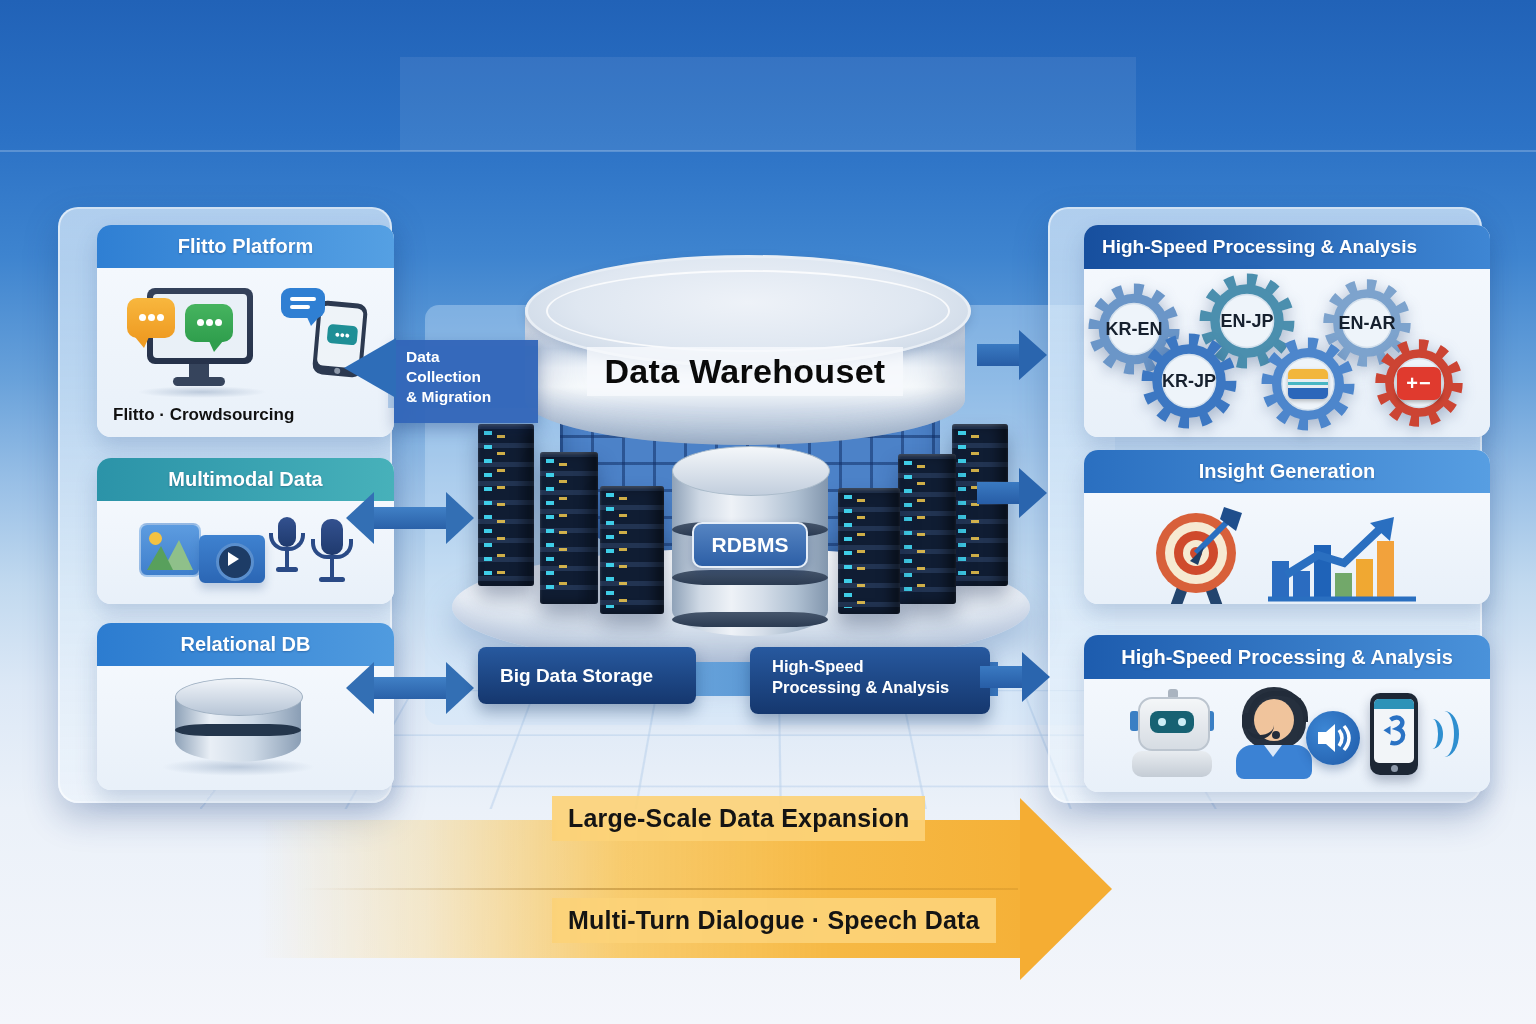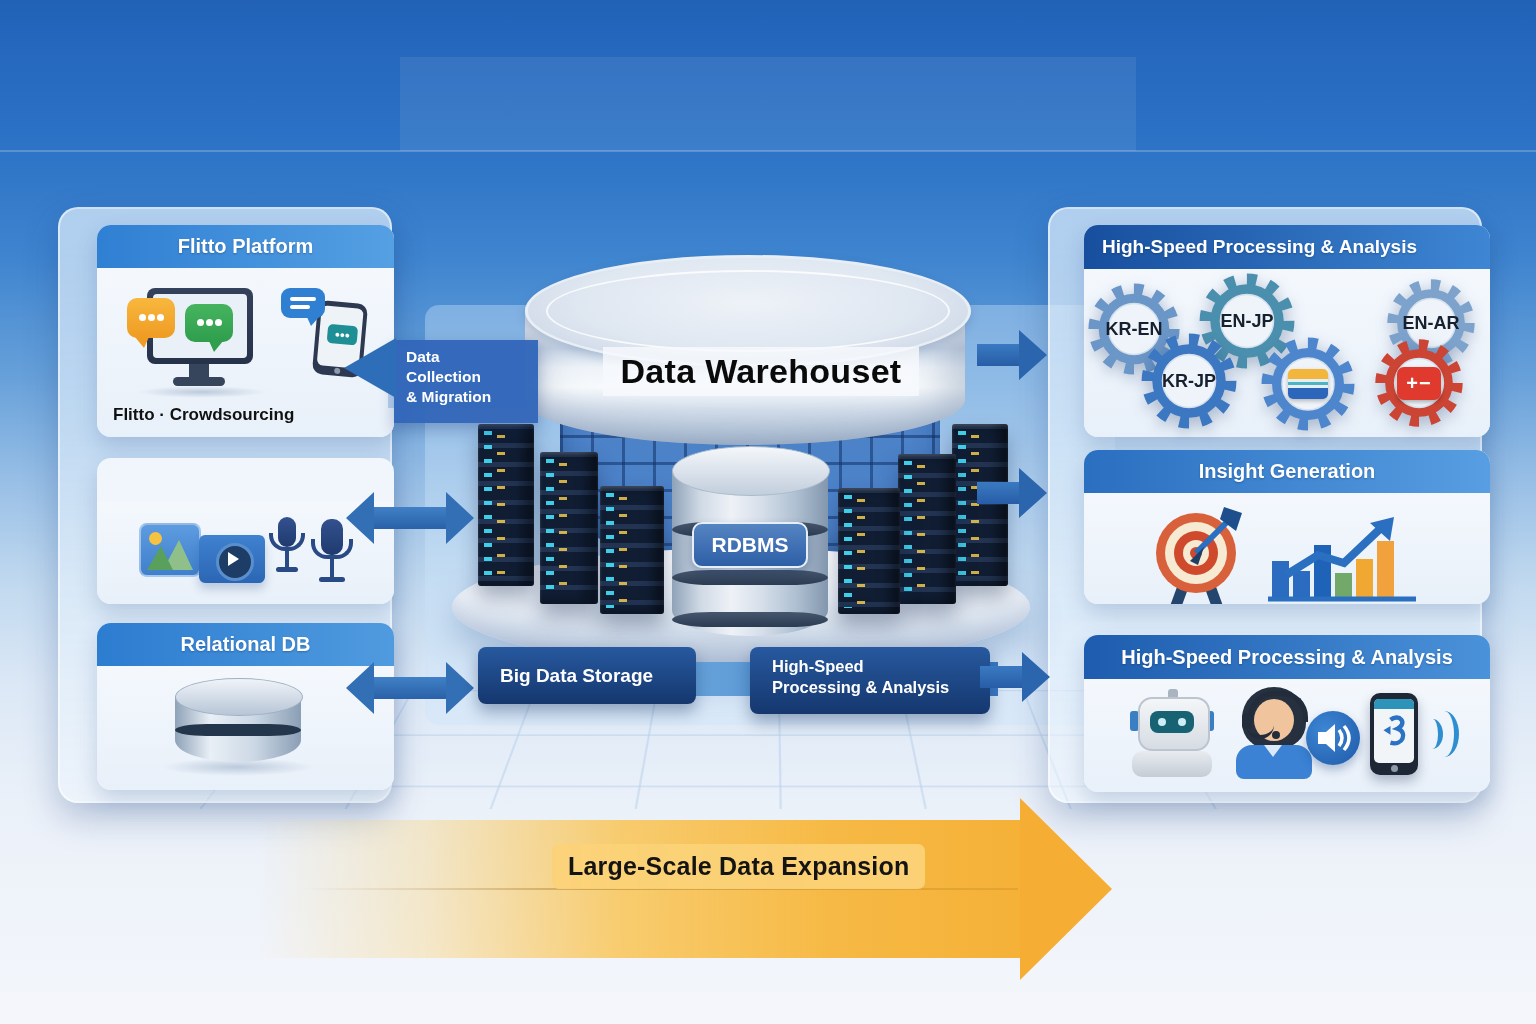"EN-AR" #gear3 { left: 1384px -> 1320px }
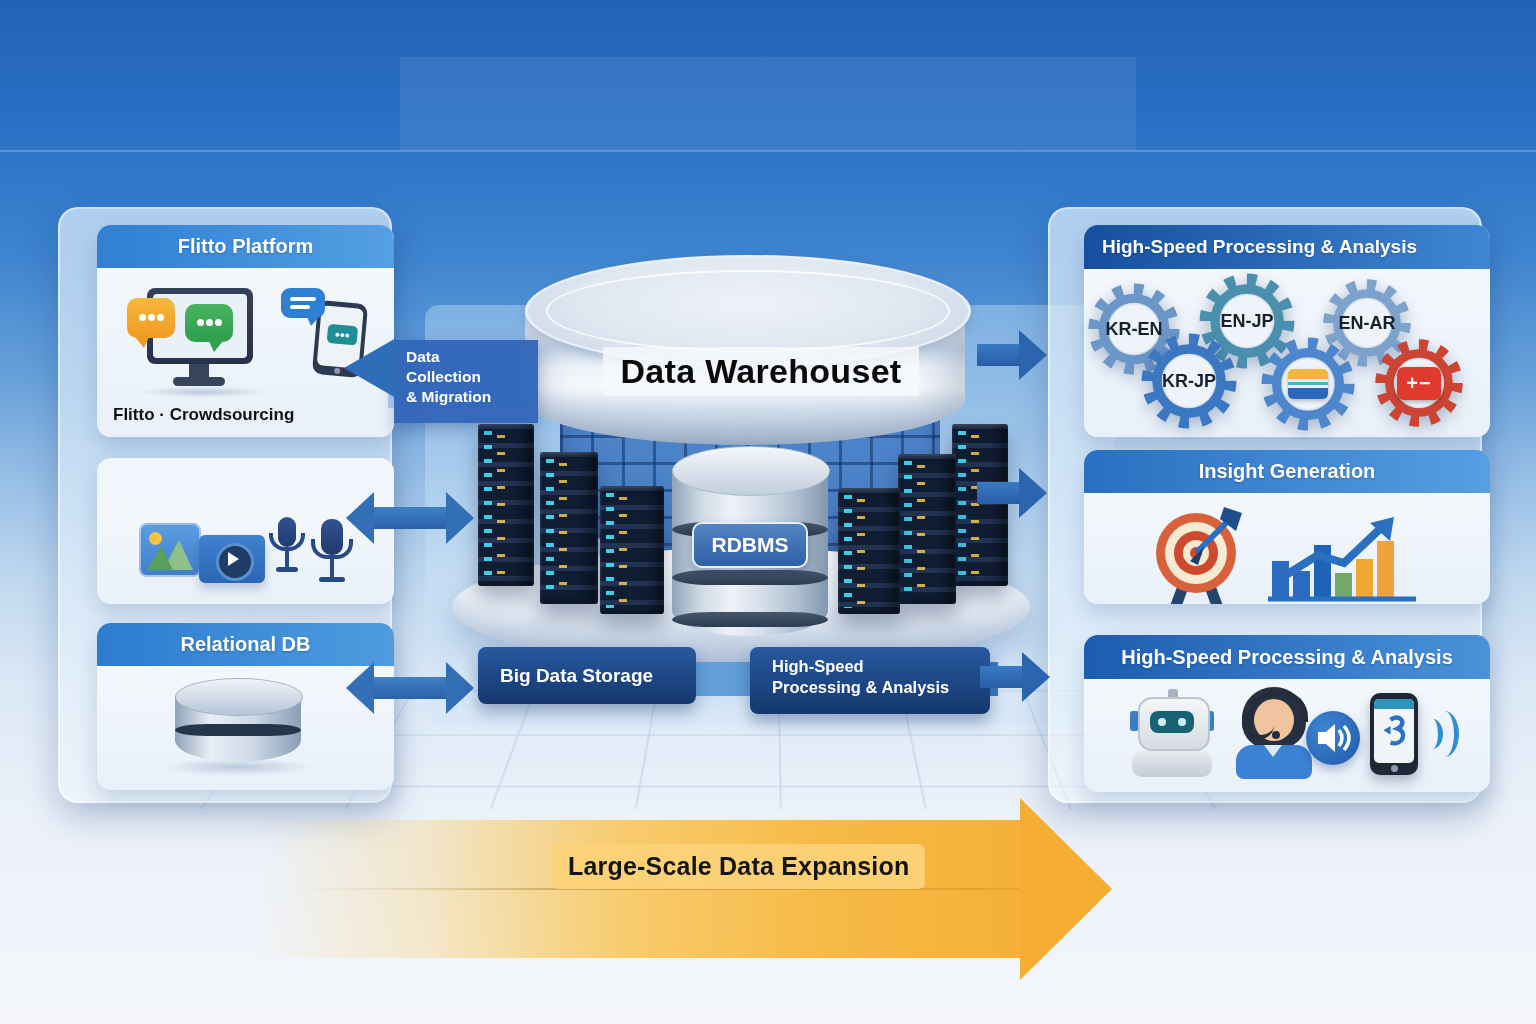"Data Warehouset" .cyl-label { left: 16px -> 0 }
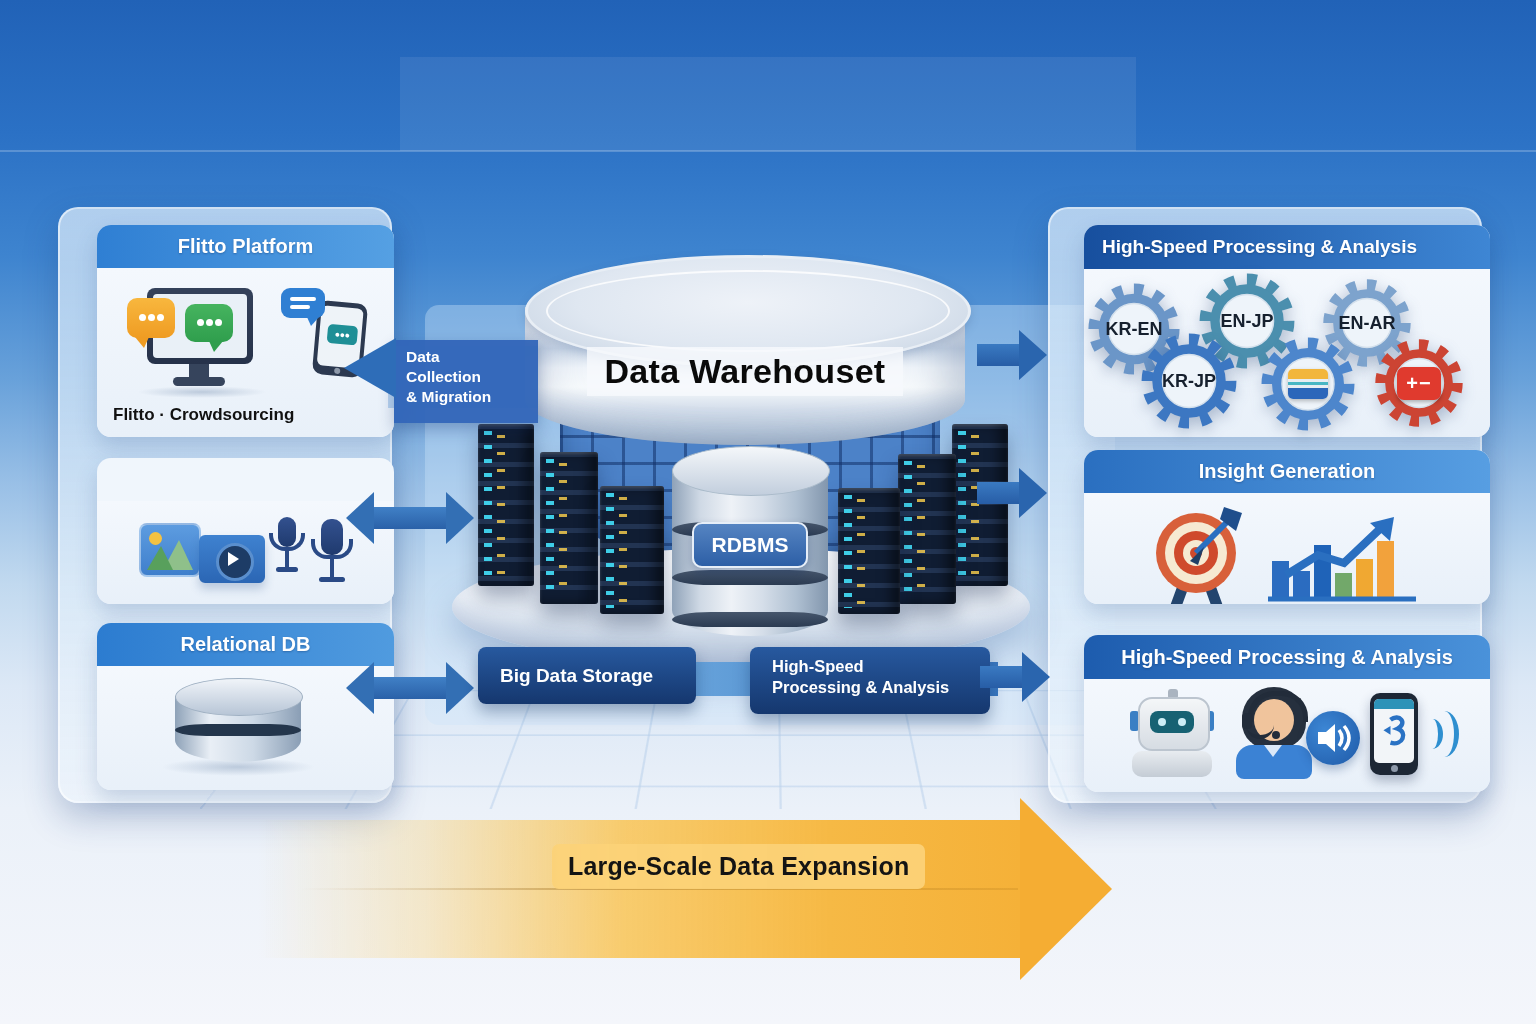"Multimodal Data" div.card-header { html: none -> <div>Multimodal Data</div> }
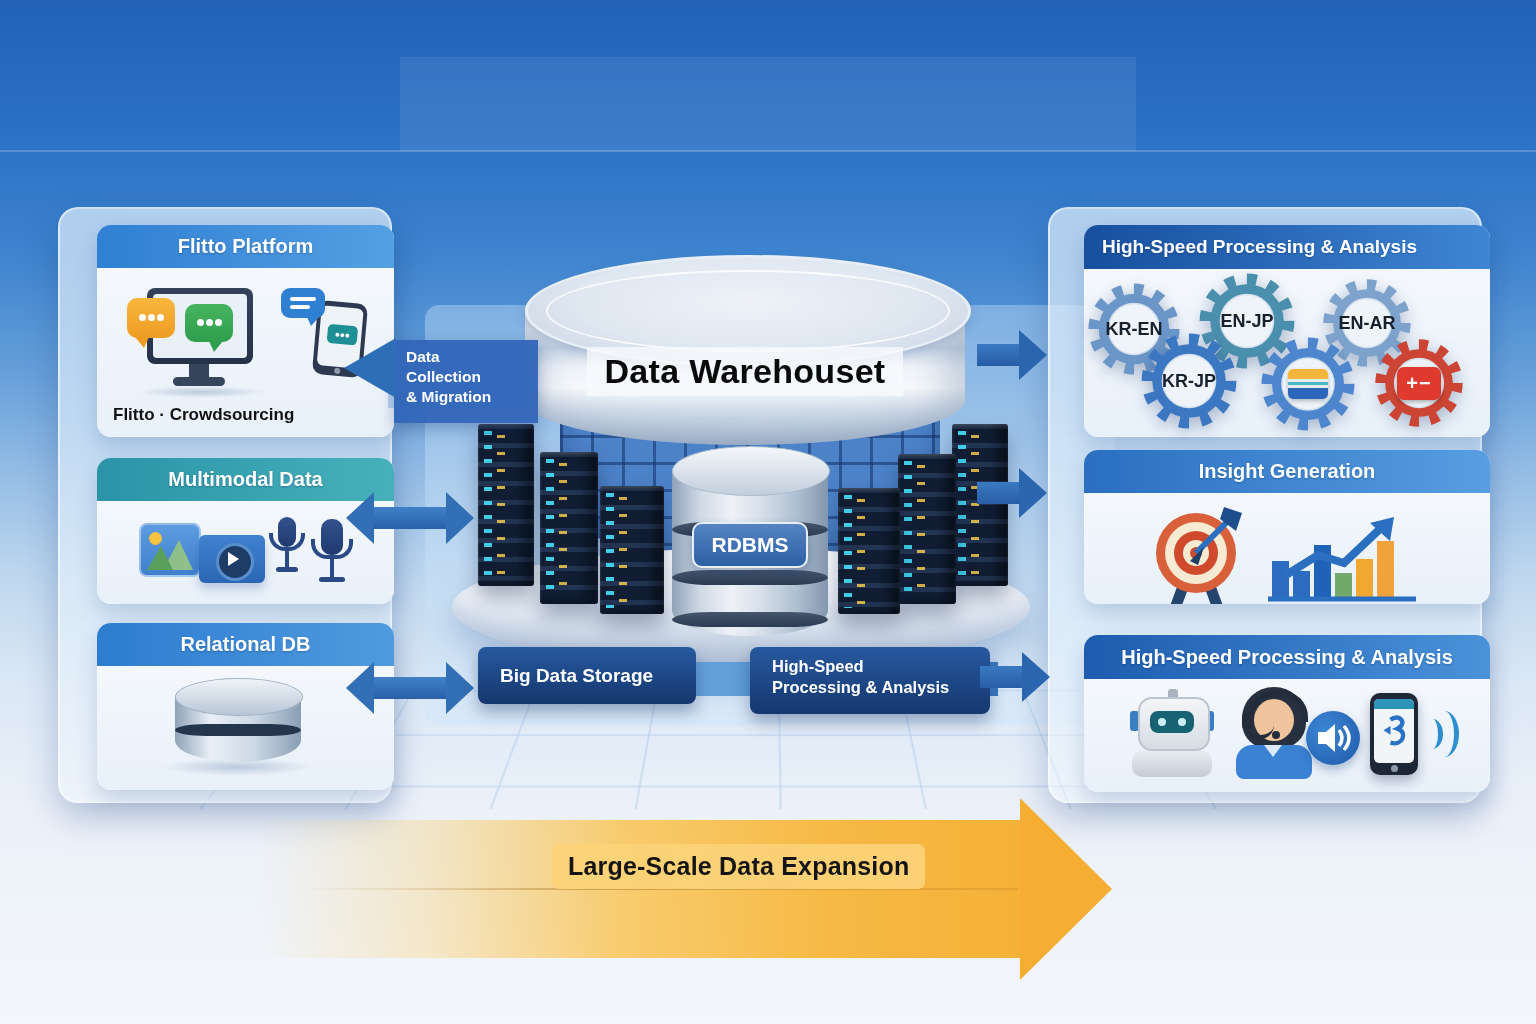"Large-Scale Data Expansion" #yb1 { border-radius: 7px -> none; top: 844px -> 796px }
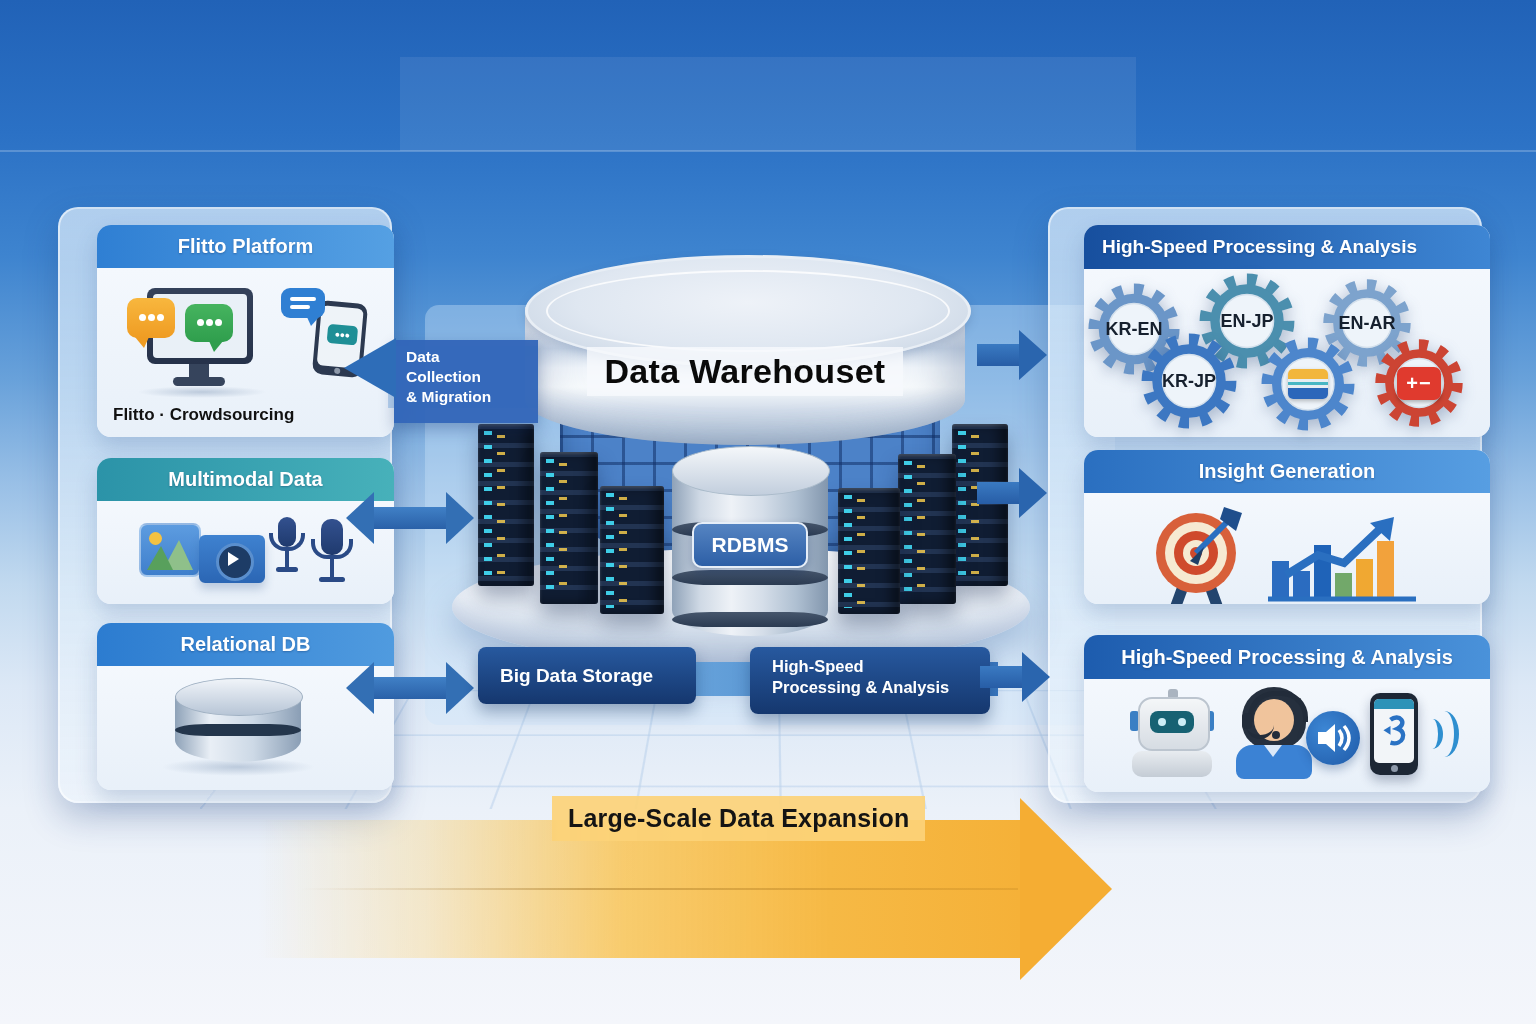"Multi-Turn Dialogue · Speech Data" div.y-band { html: none -> <div>Multi-Turn Dialogue · Speech Data</div> }
